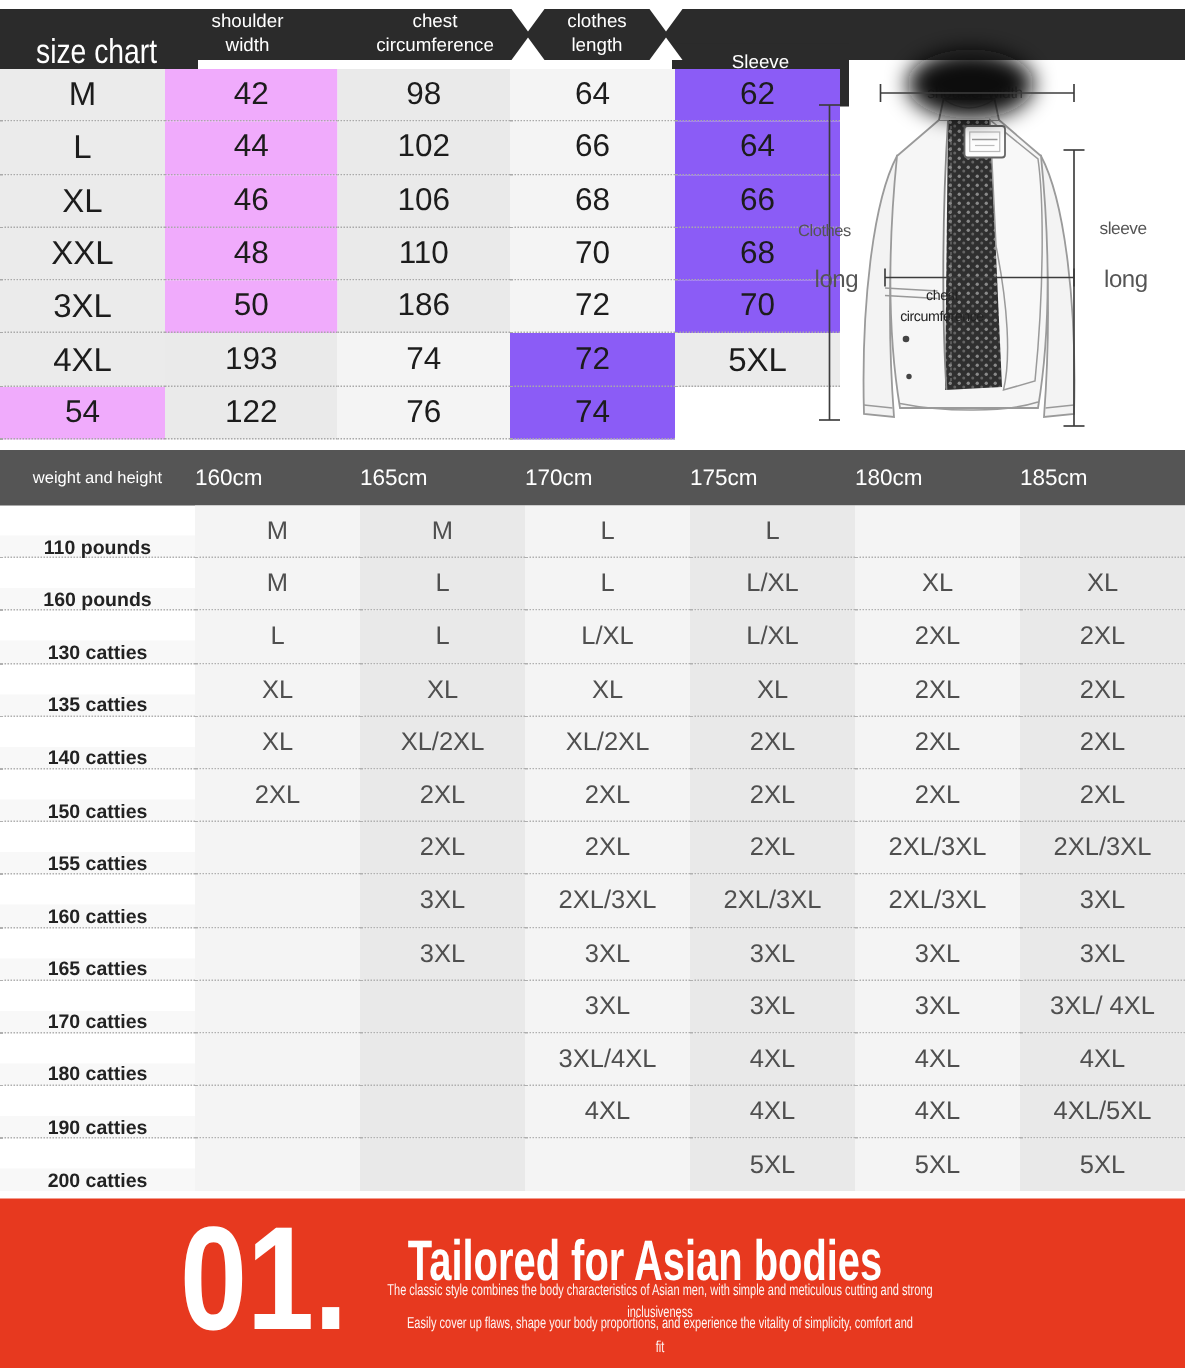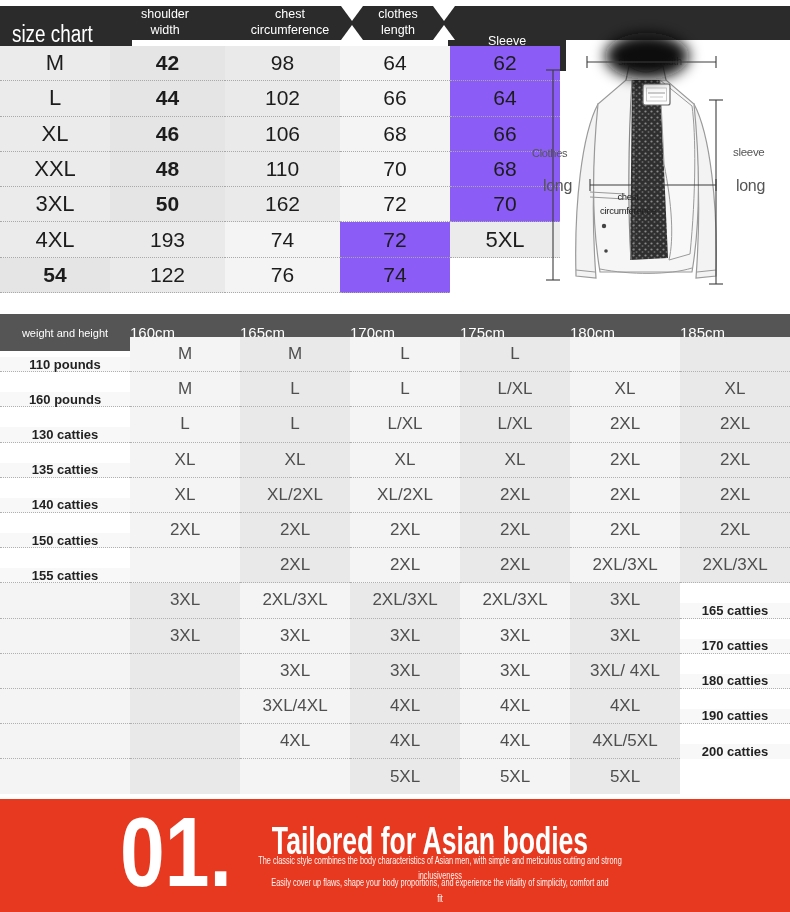"size chart" .tab-size { padding-left: 12px -> 24px }
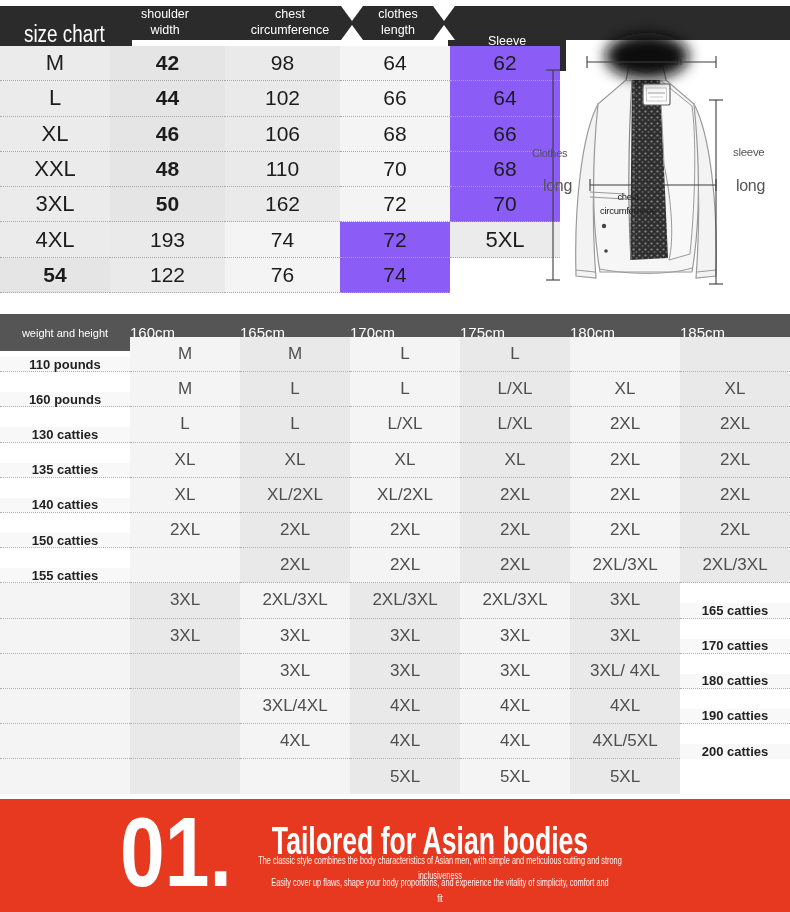"42" .u1 { background: #e5e5e5 -> #f0abfc; font-weight: bold -> none }
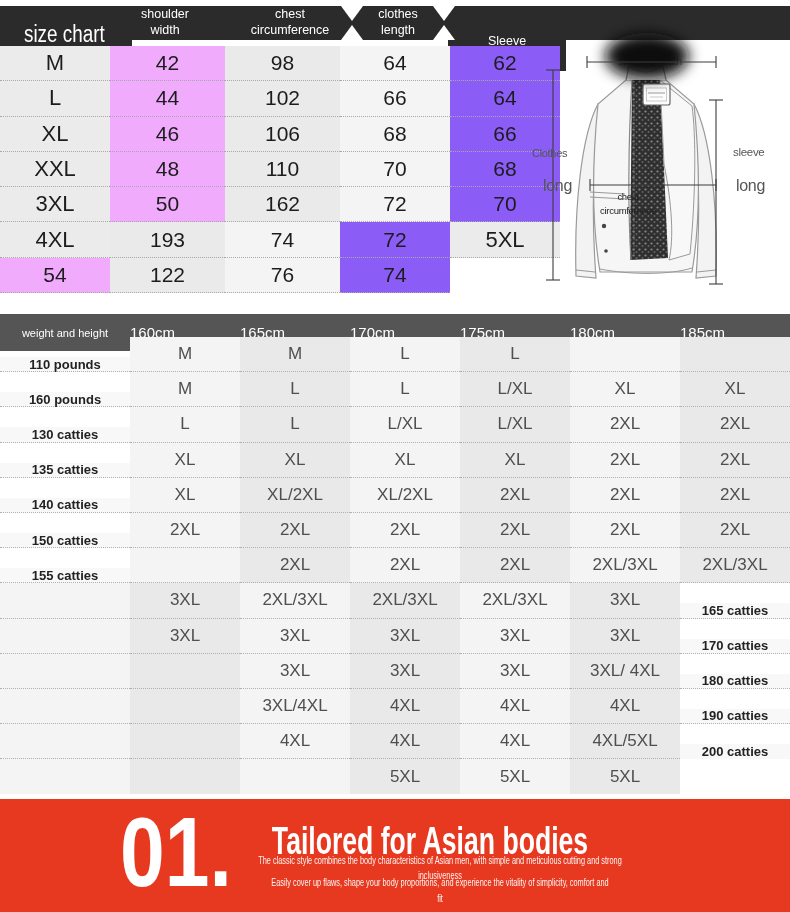"162" div.sc { text: 162 -> 186 }
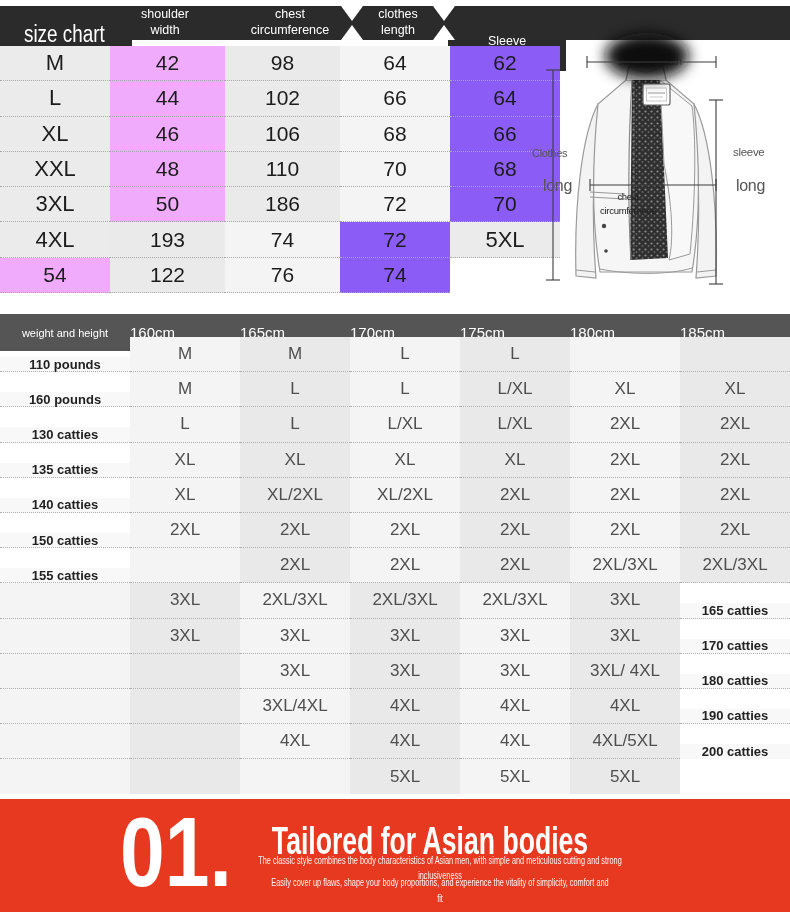"weight and height" .fit-header { margin-top: 14px -> none }
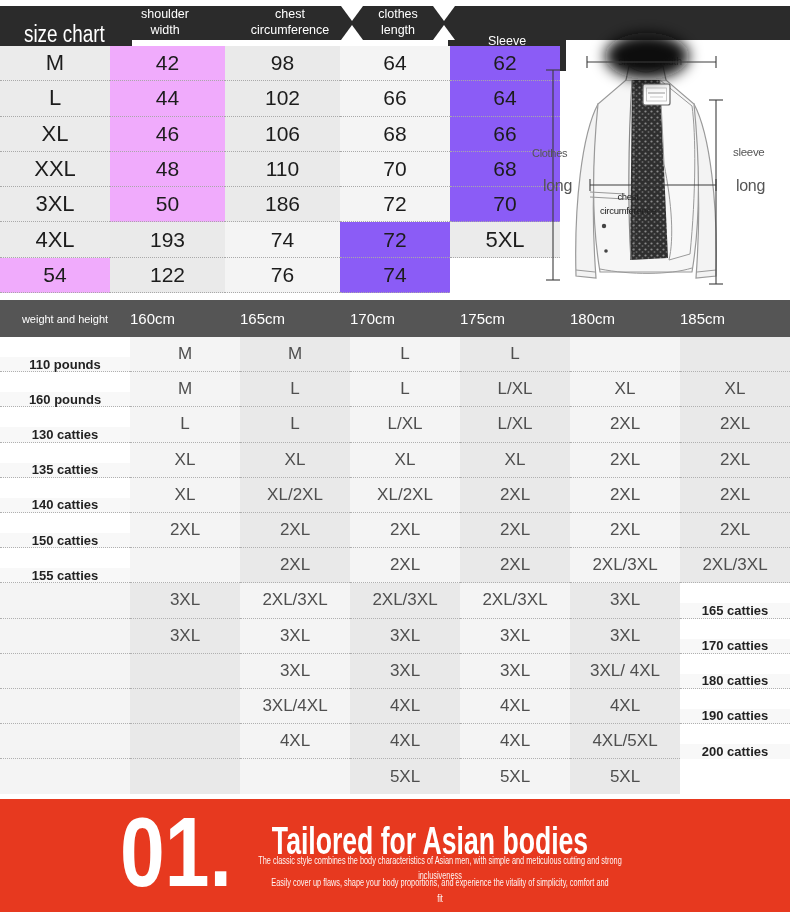"160 catties" div.fc { html: none -> <div>160 catties</div> }
